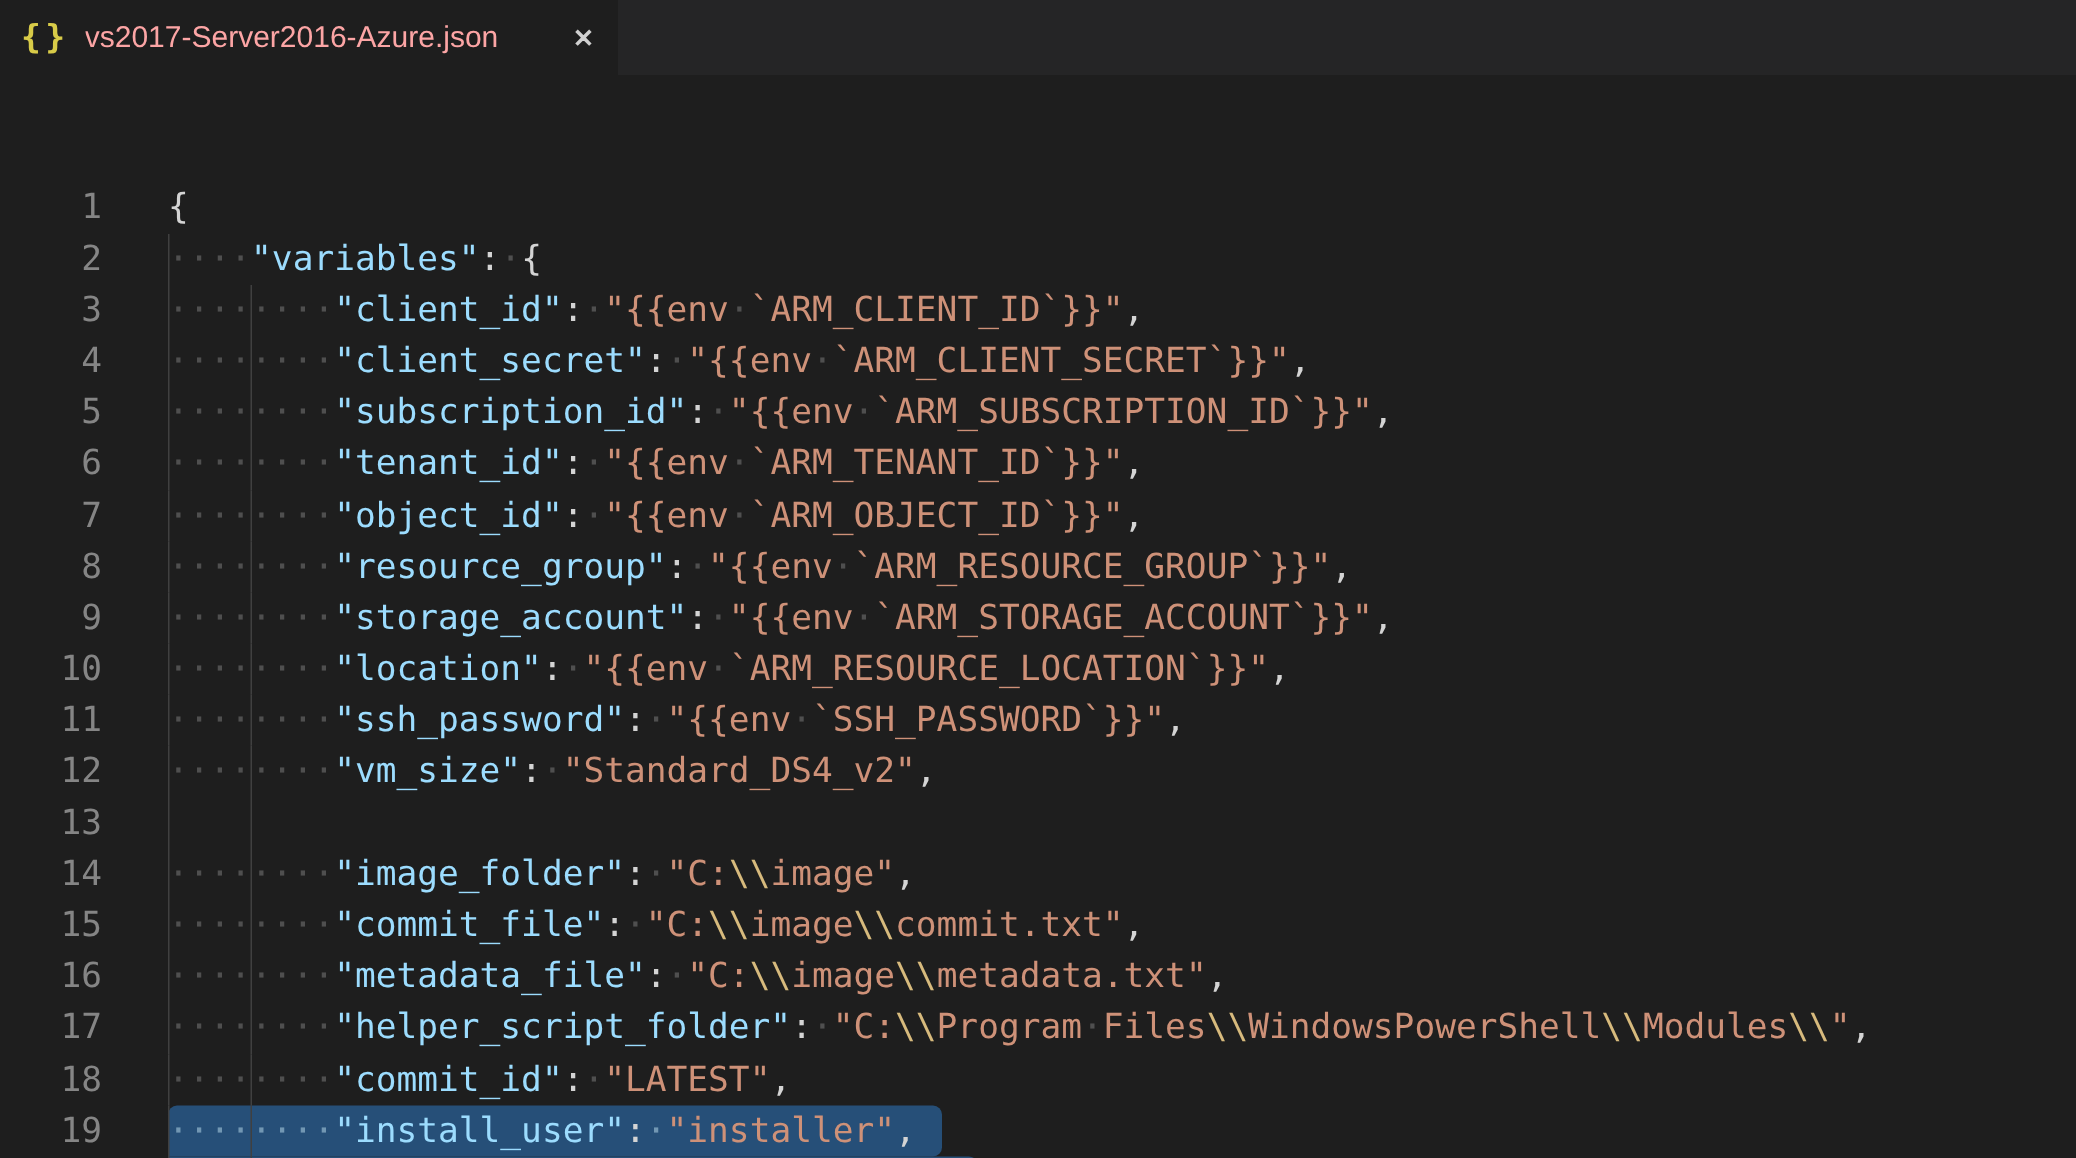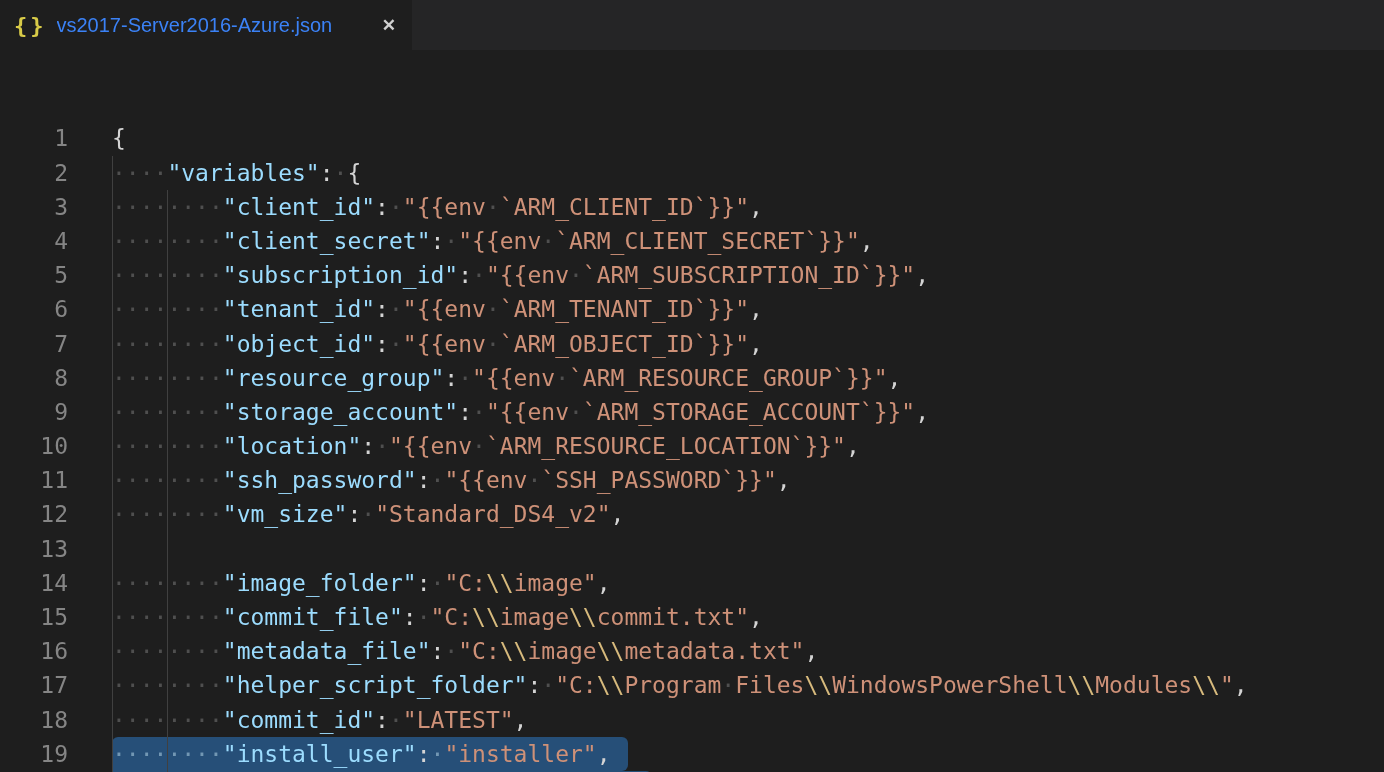"vs2017-Server2016-Azure.json" .tab-label { color: #3b82f6 -> #fca5a5 }
